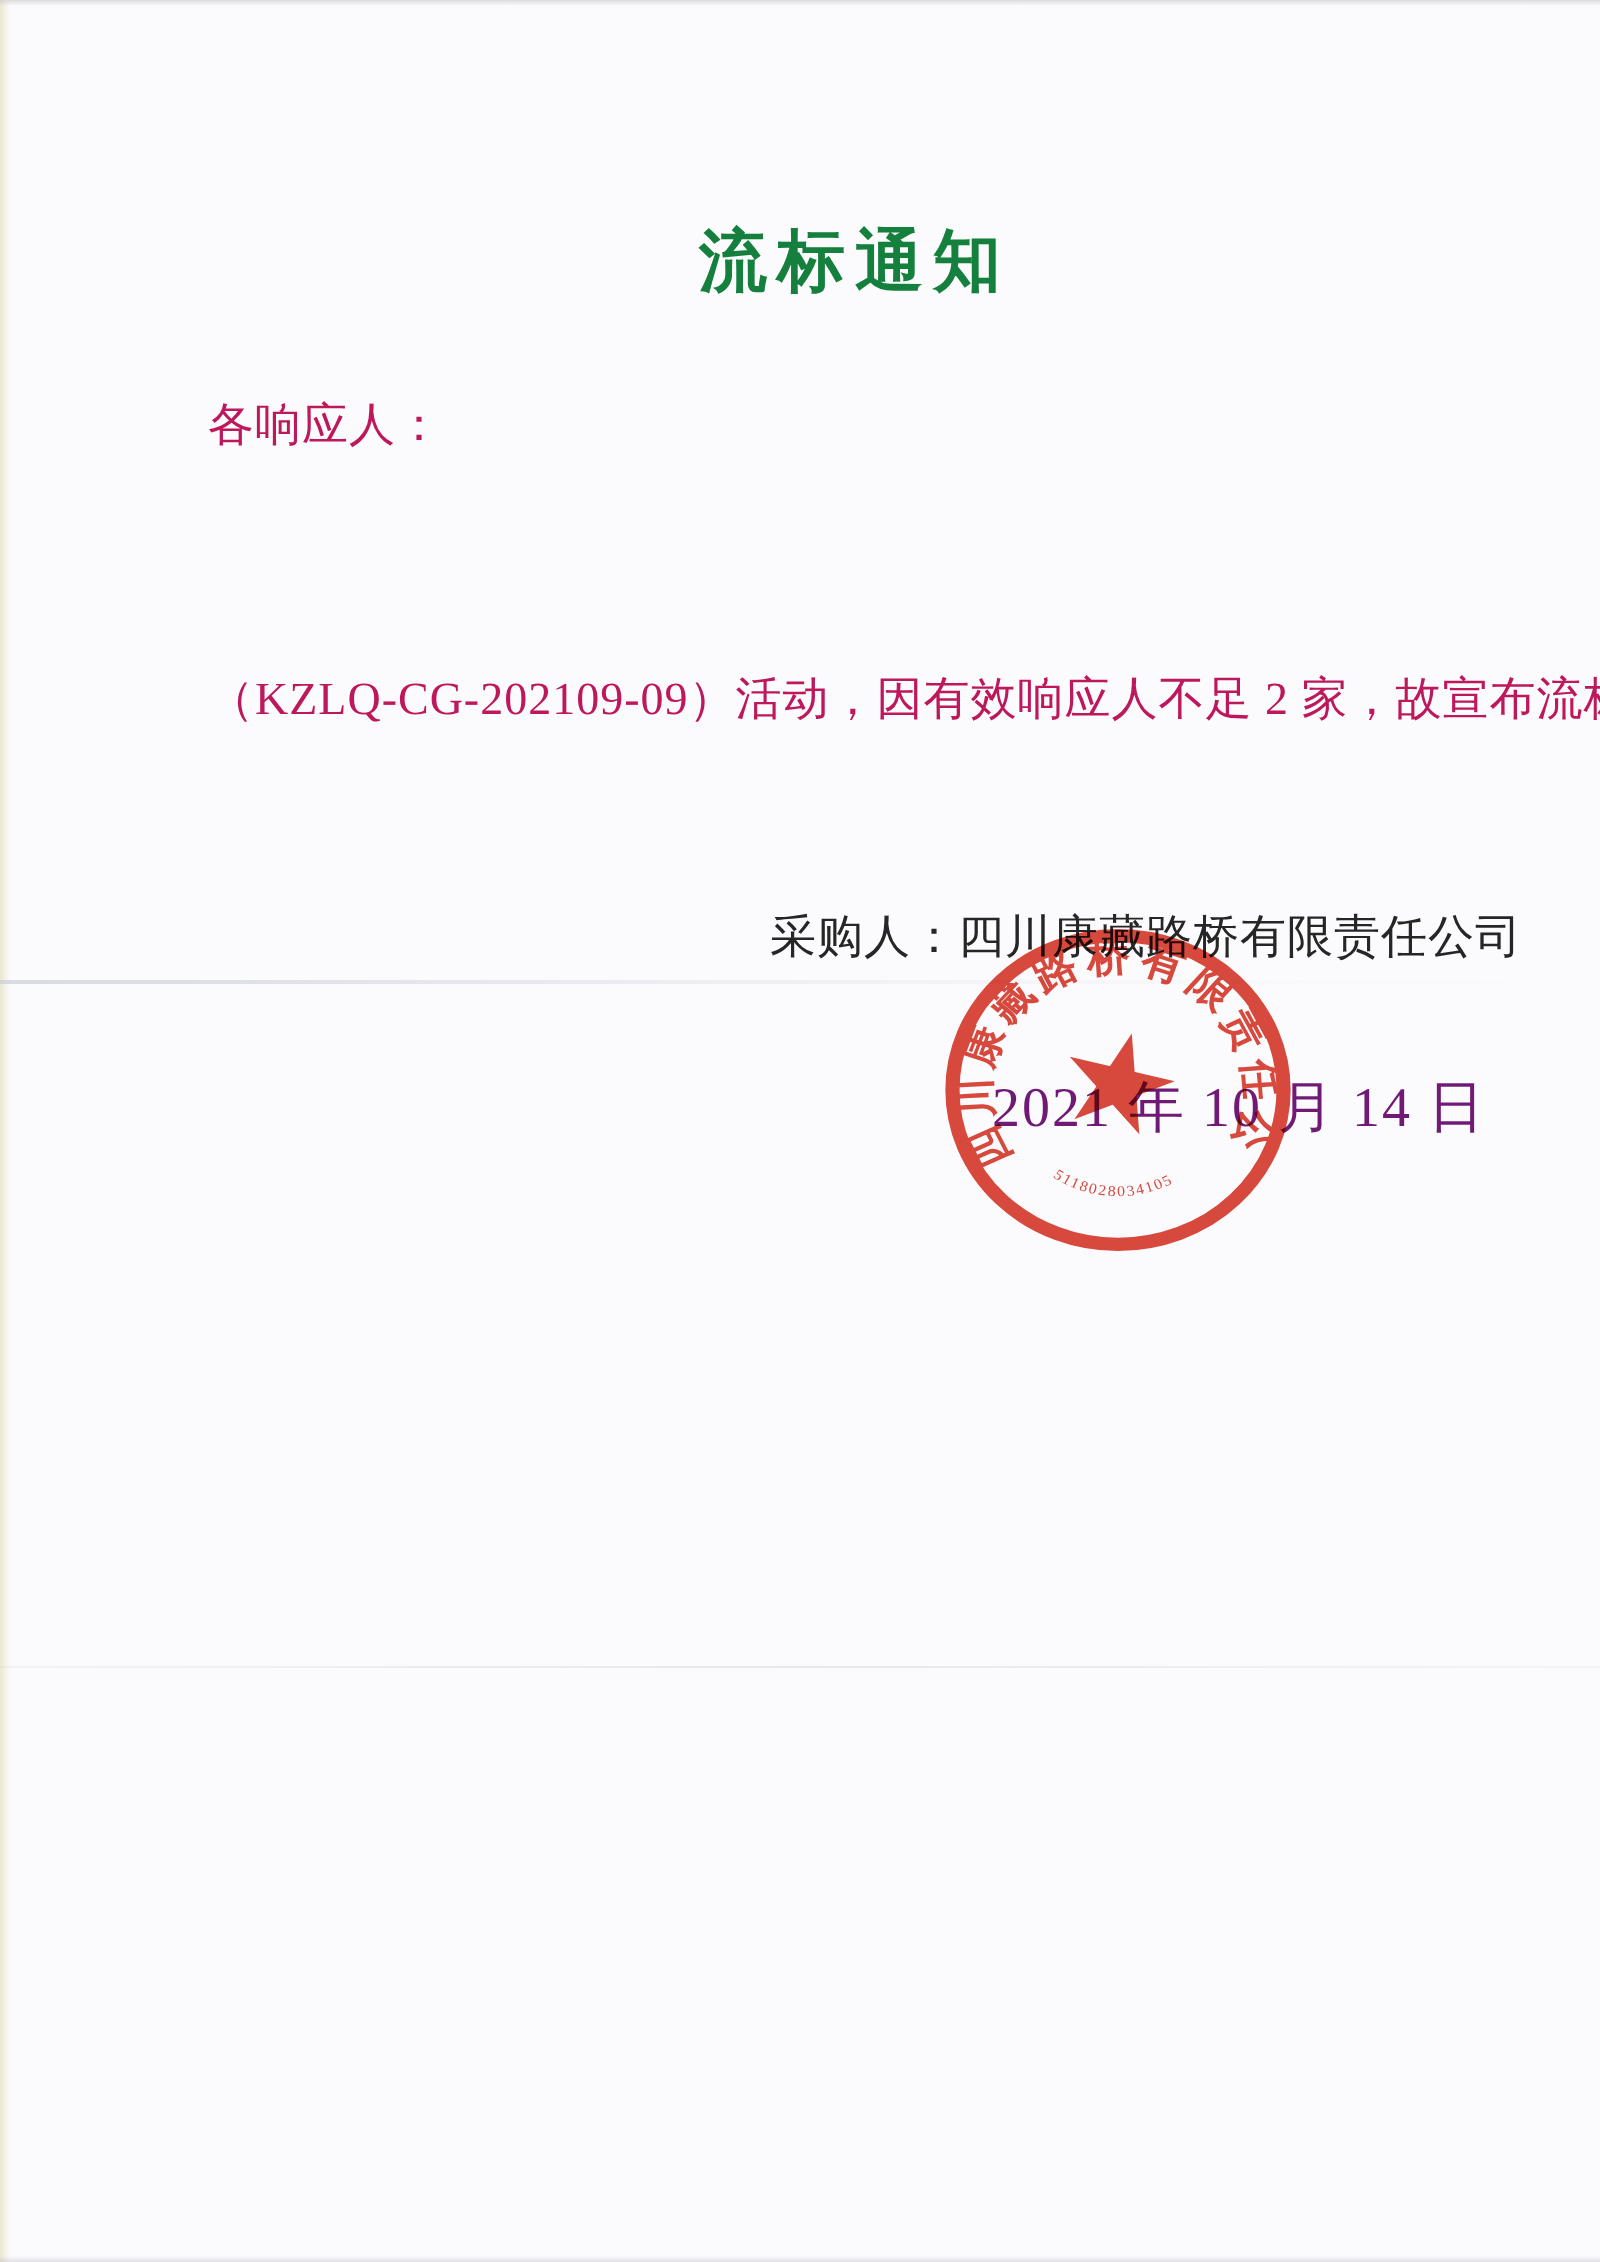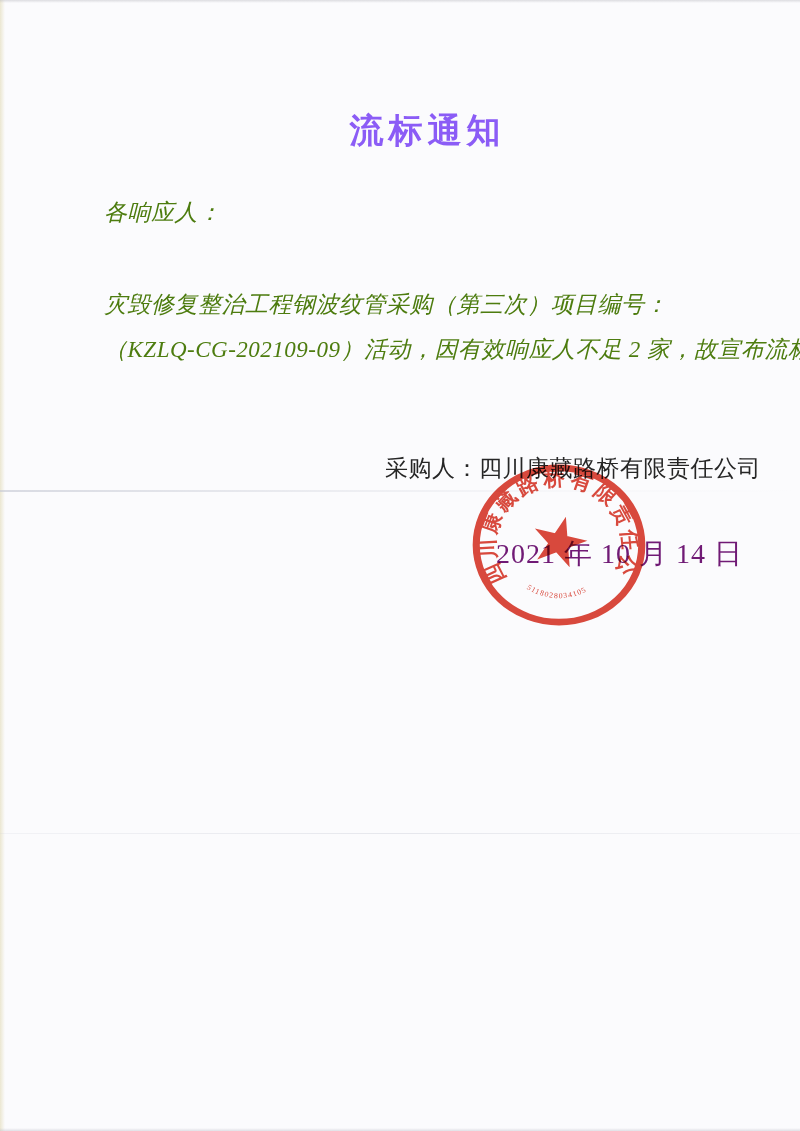"流标通知" .doc-title { color: #8b5cf6 -> #15803d }
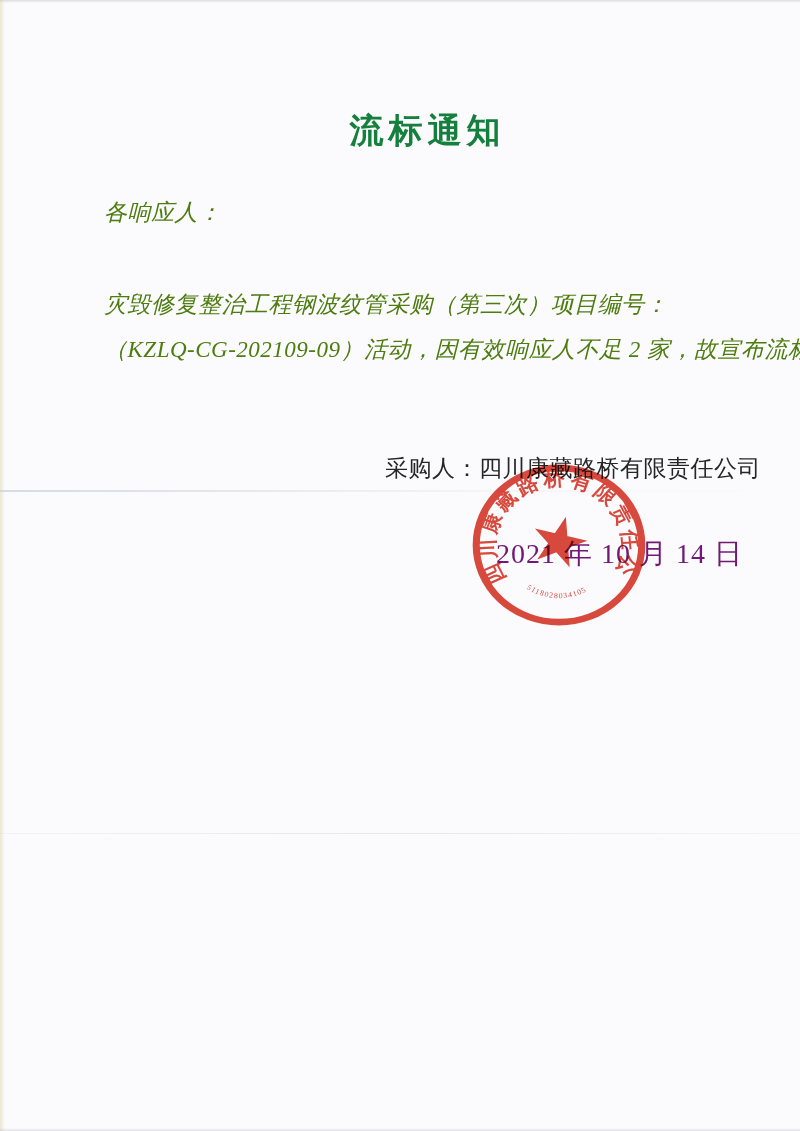"各响应人：" .body-line { color: #4d7c0f -> #be185d; font-style: italic -> none }
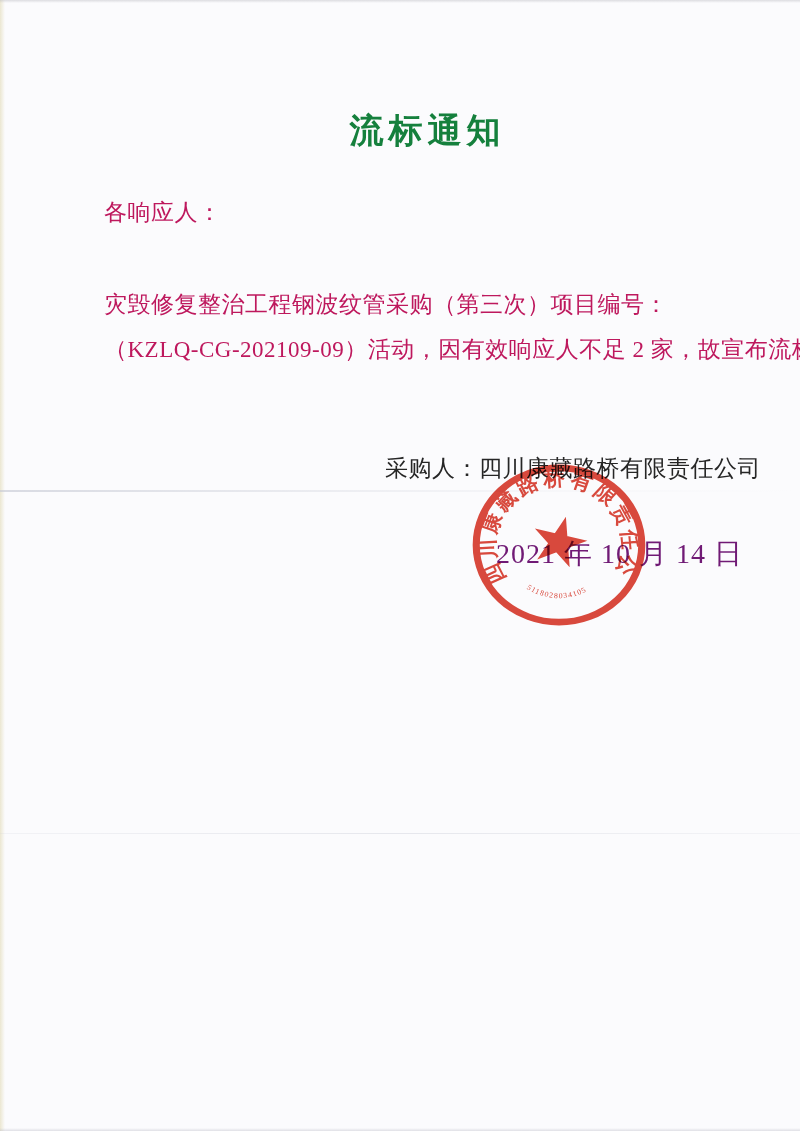"灾毁修复整治工程钢波纹管采购（第三次）项目编号：" div.body-line { html: <div>灾毁修复整治工程钢波纹管采购（第三次）项目编号：</div> -> none }
